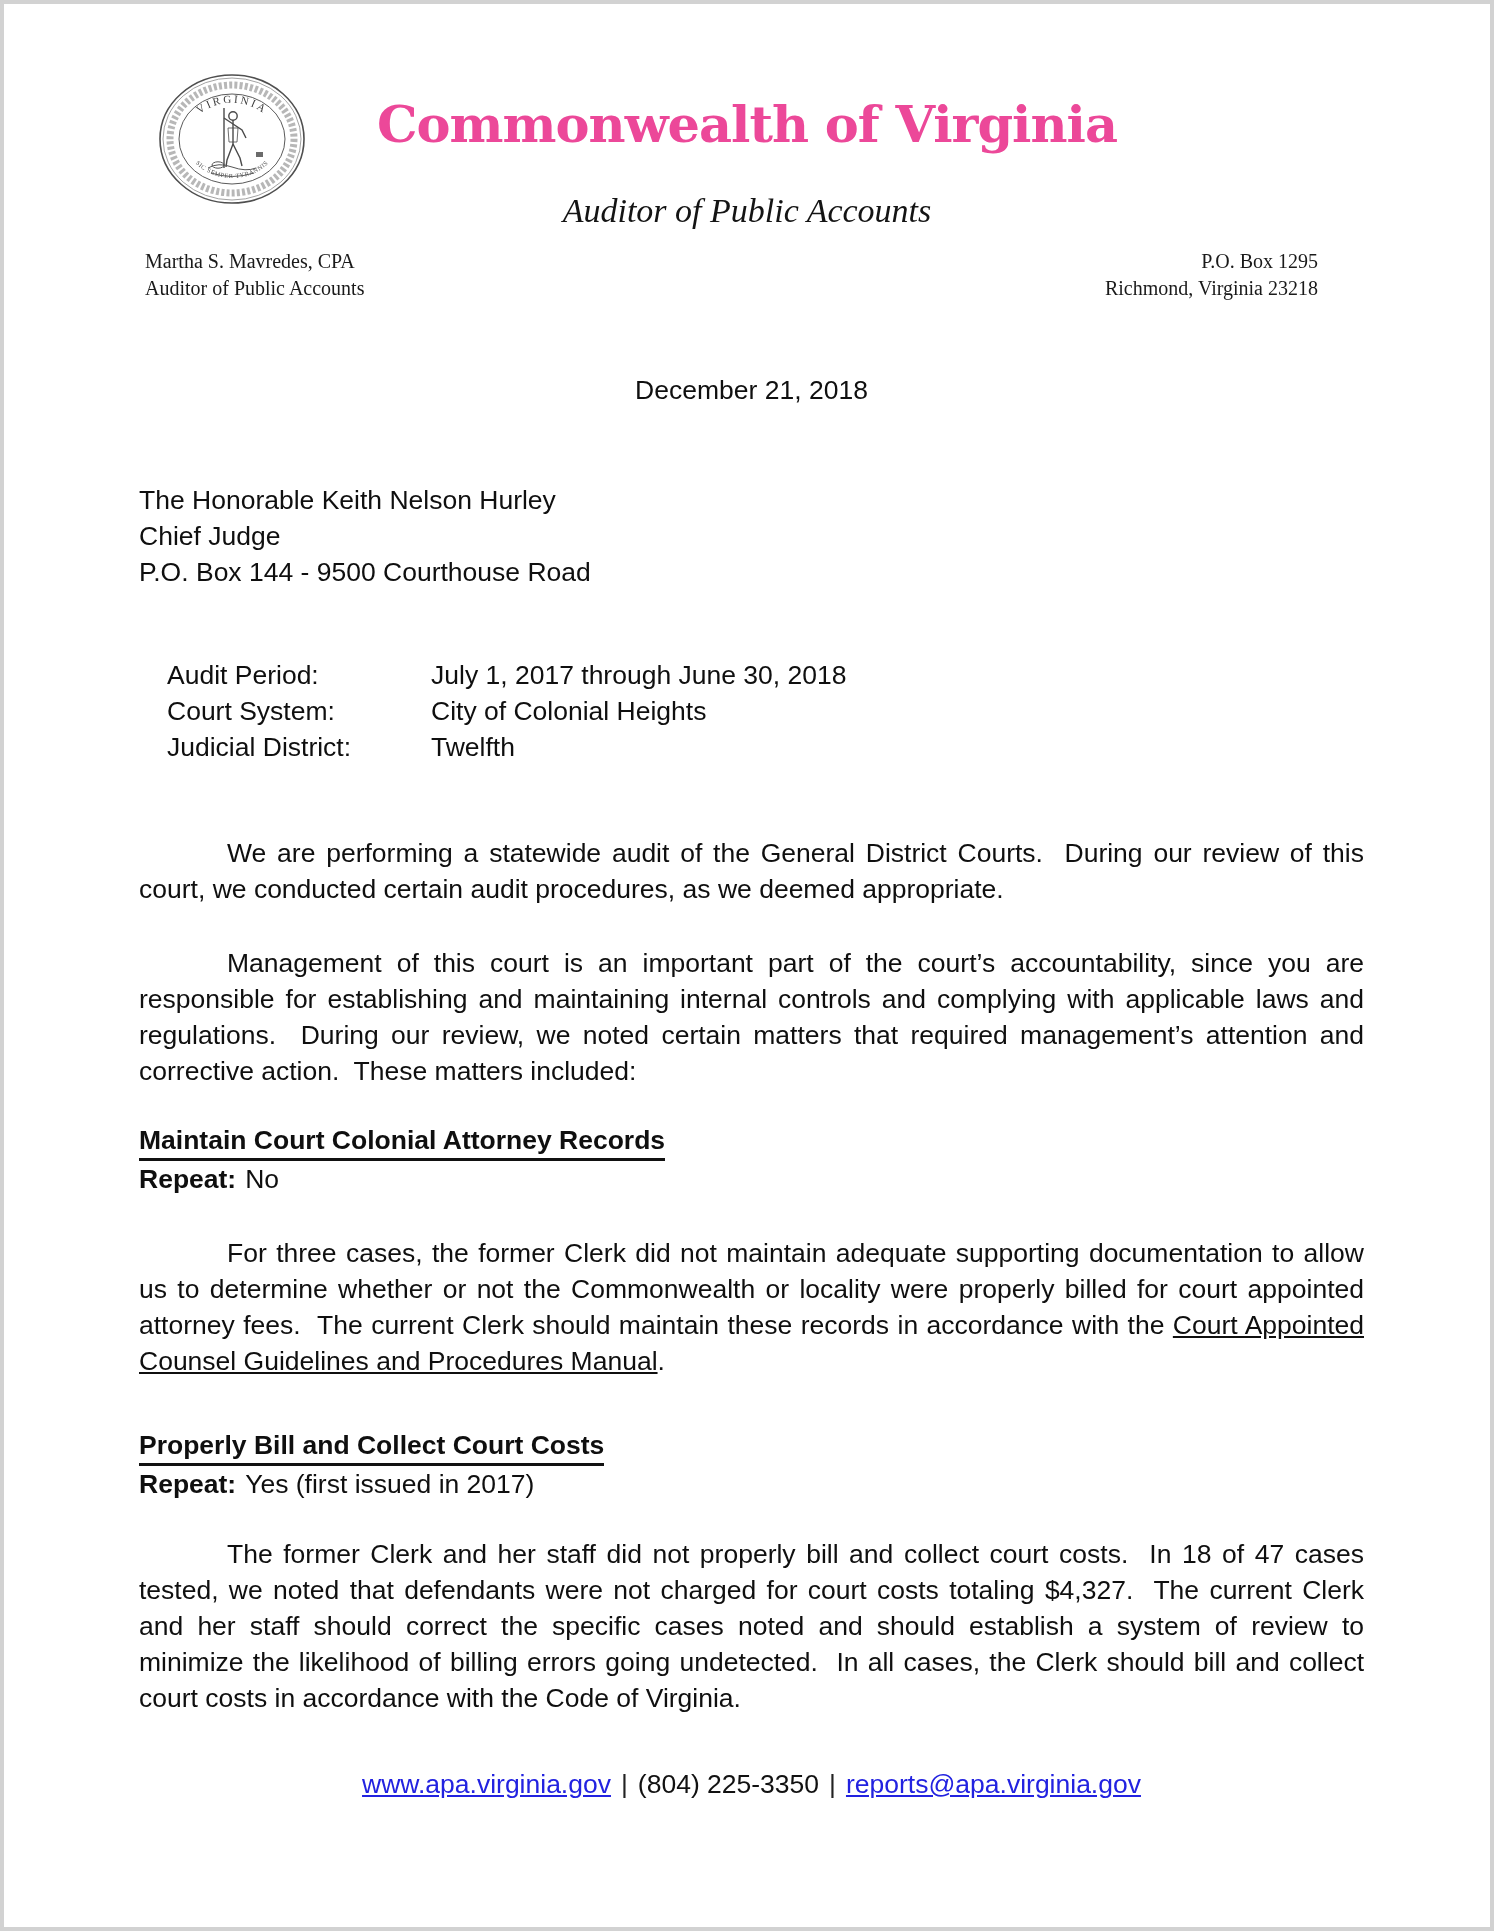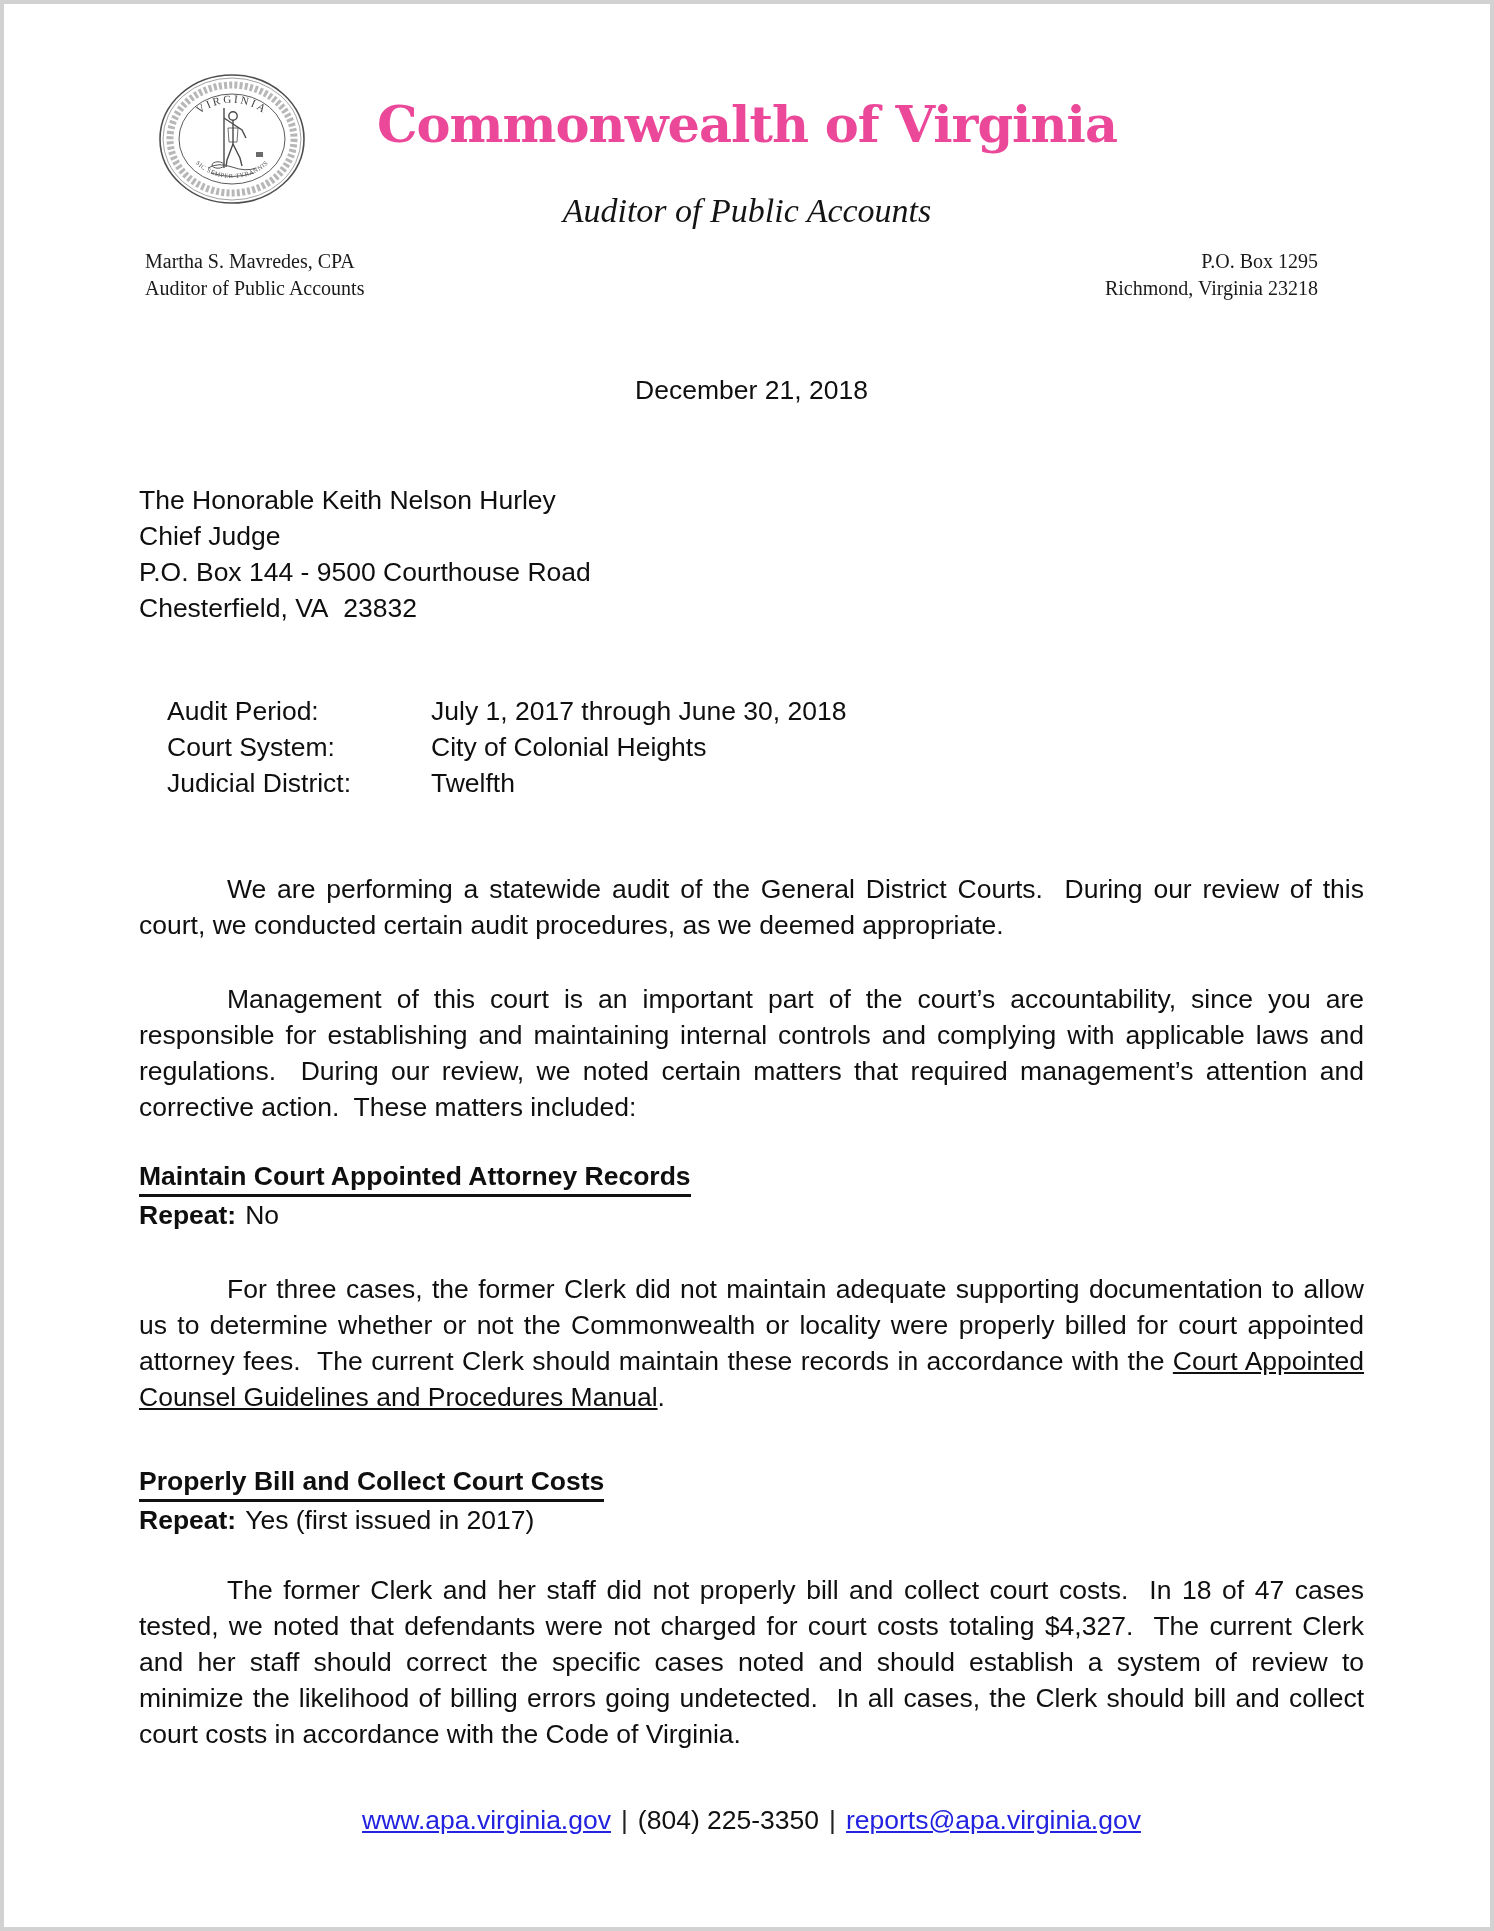"Chesterfield, VA 23832" div { html: <div>Chesterfield, VA&nbsp; 23832</div> -> none }
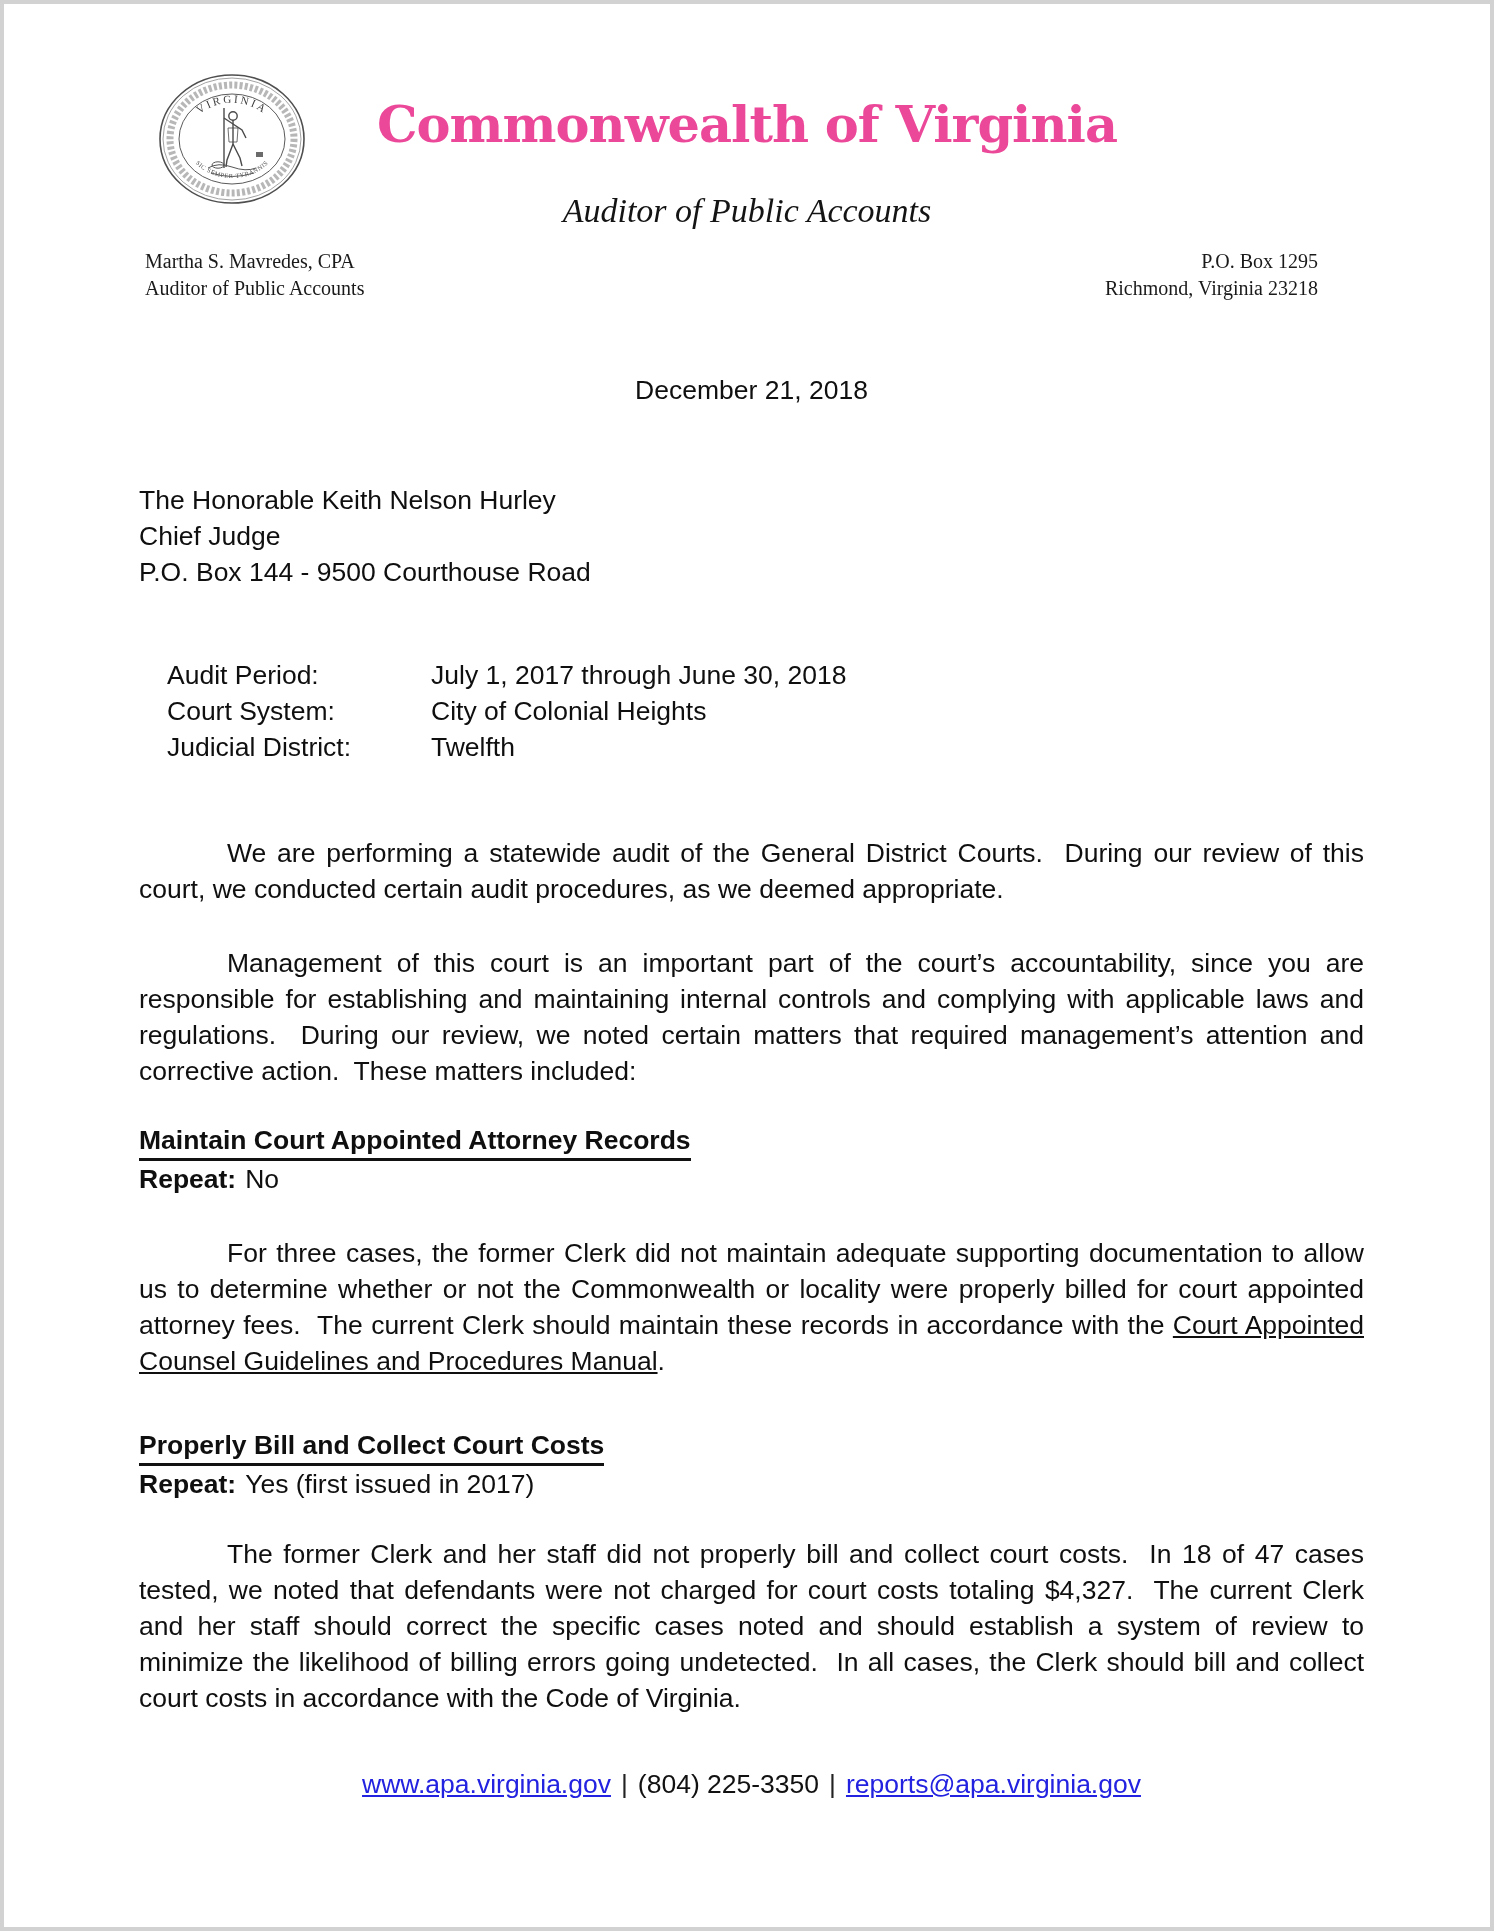"Maintain Court Appointed Attorney" span.hd-underline { text: Appointed -> Colonial }
